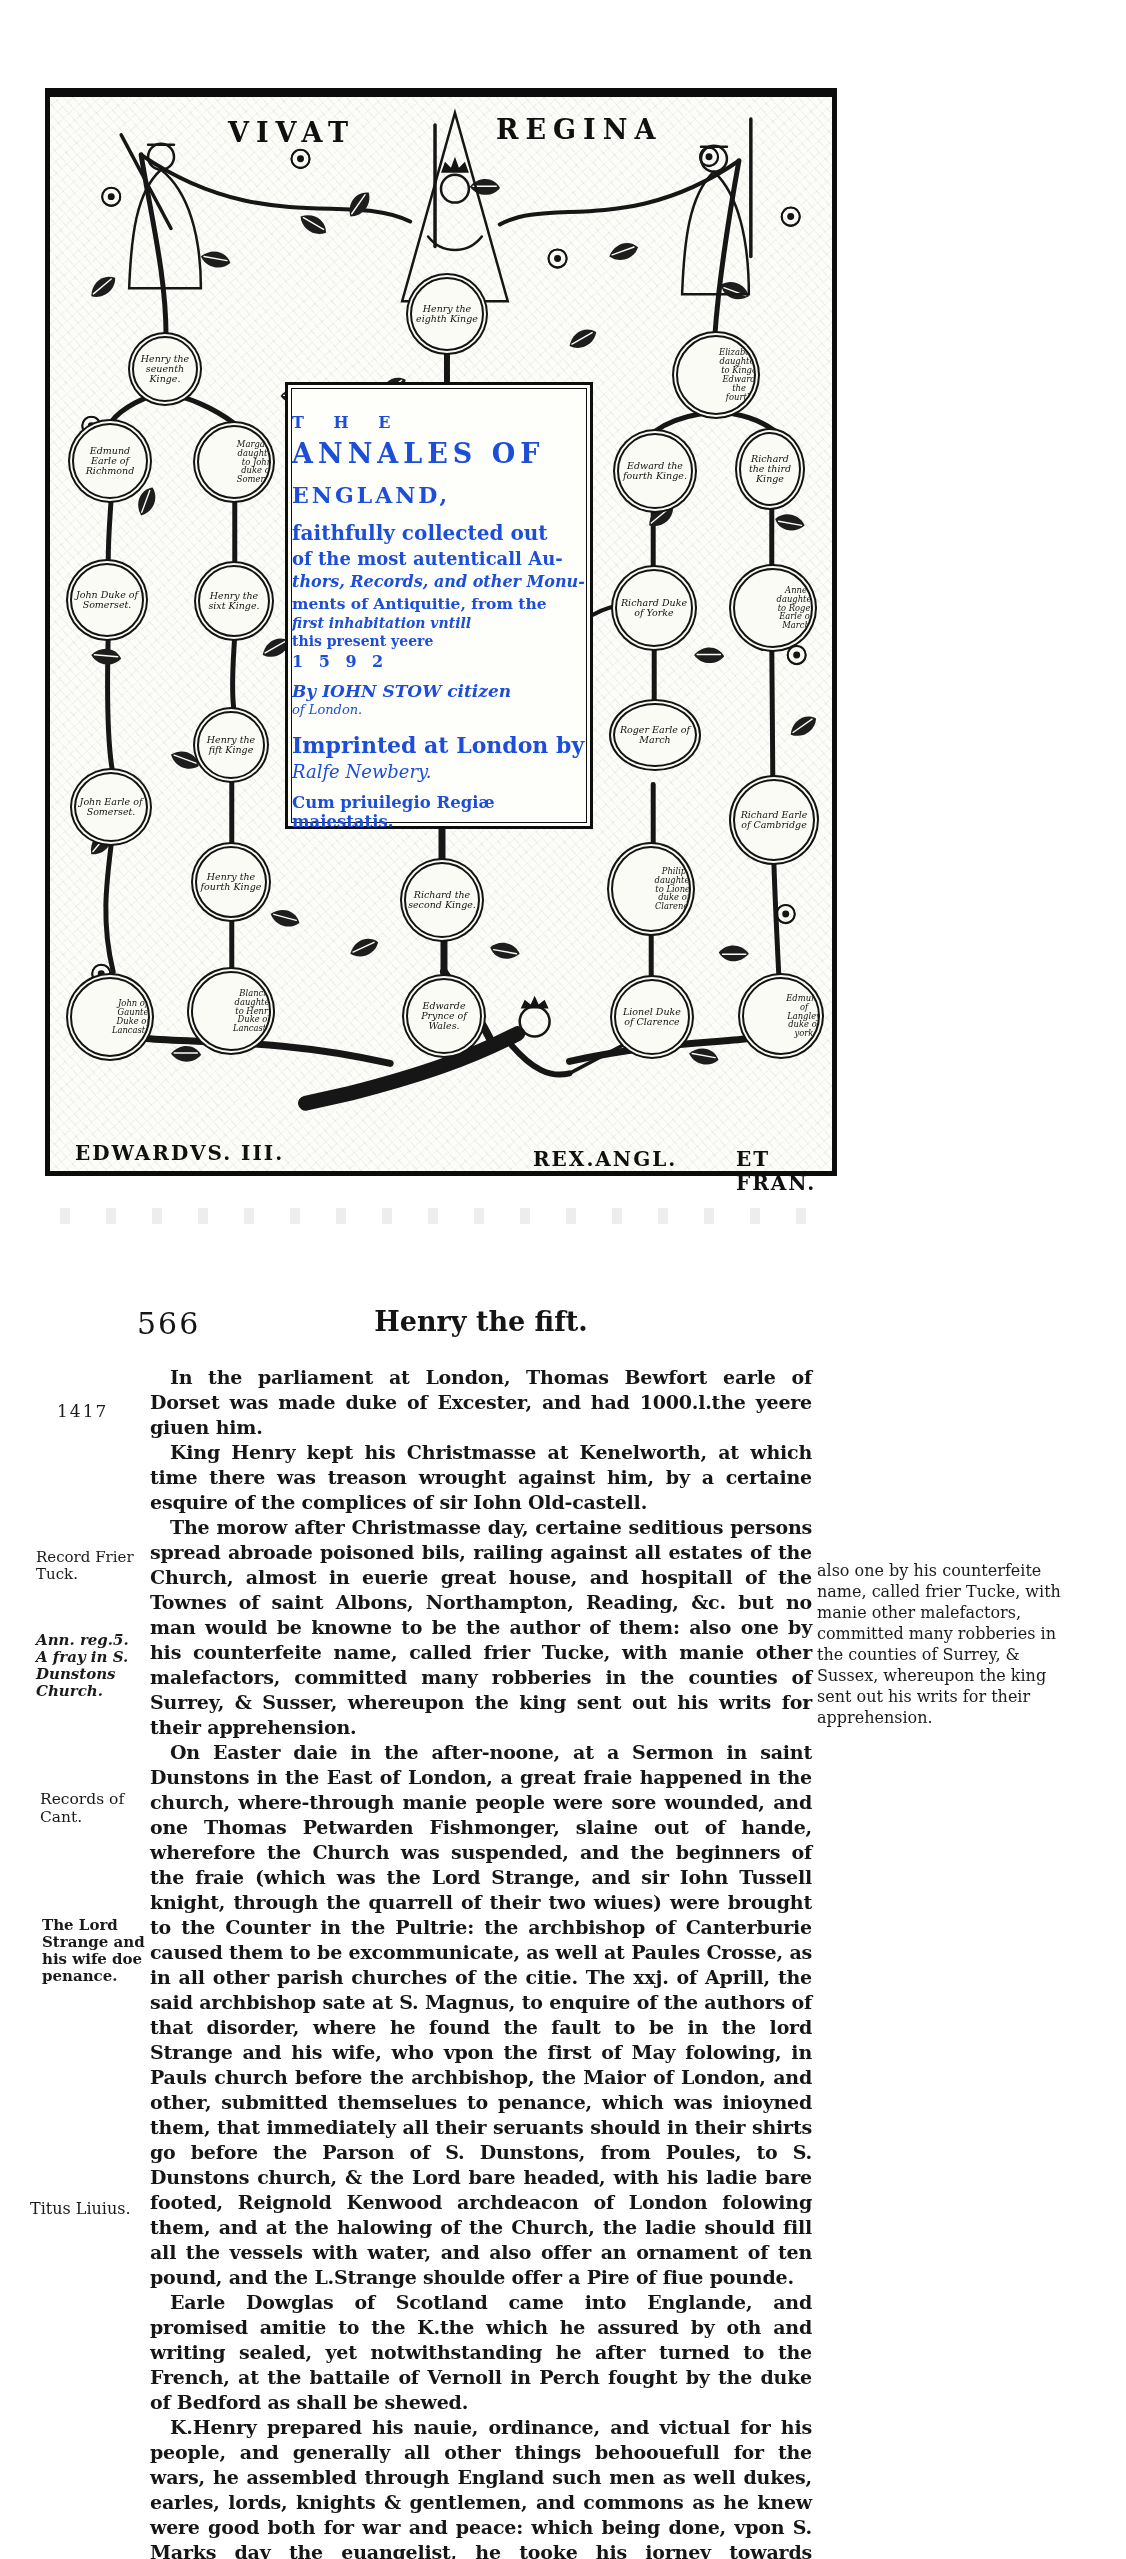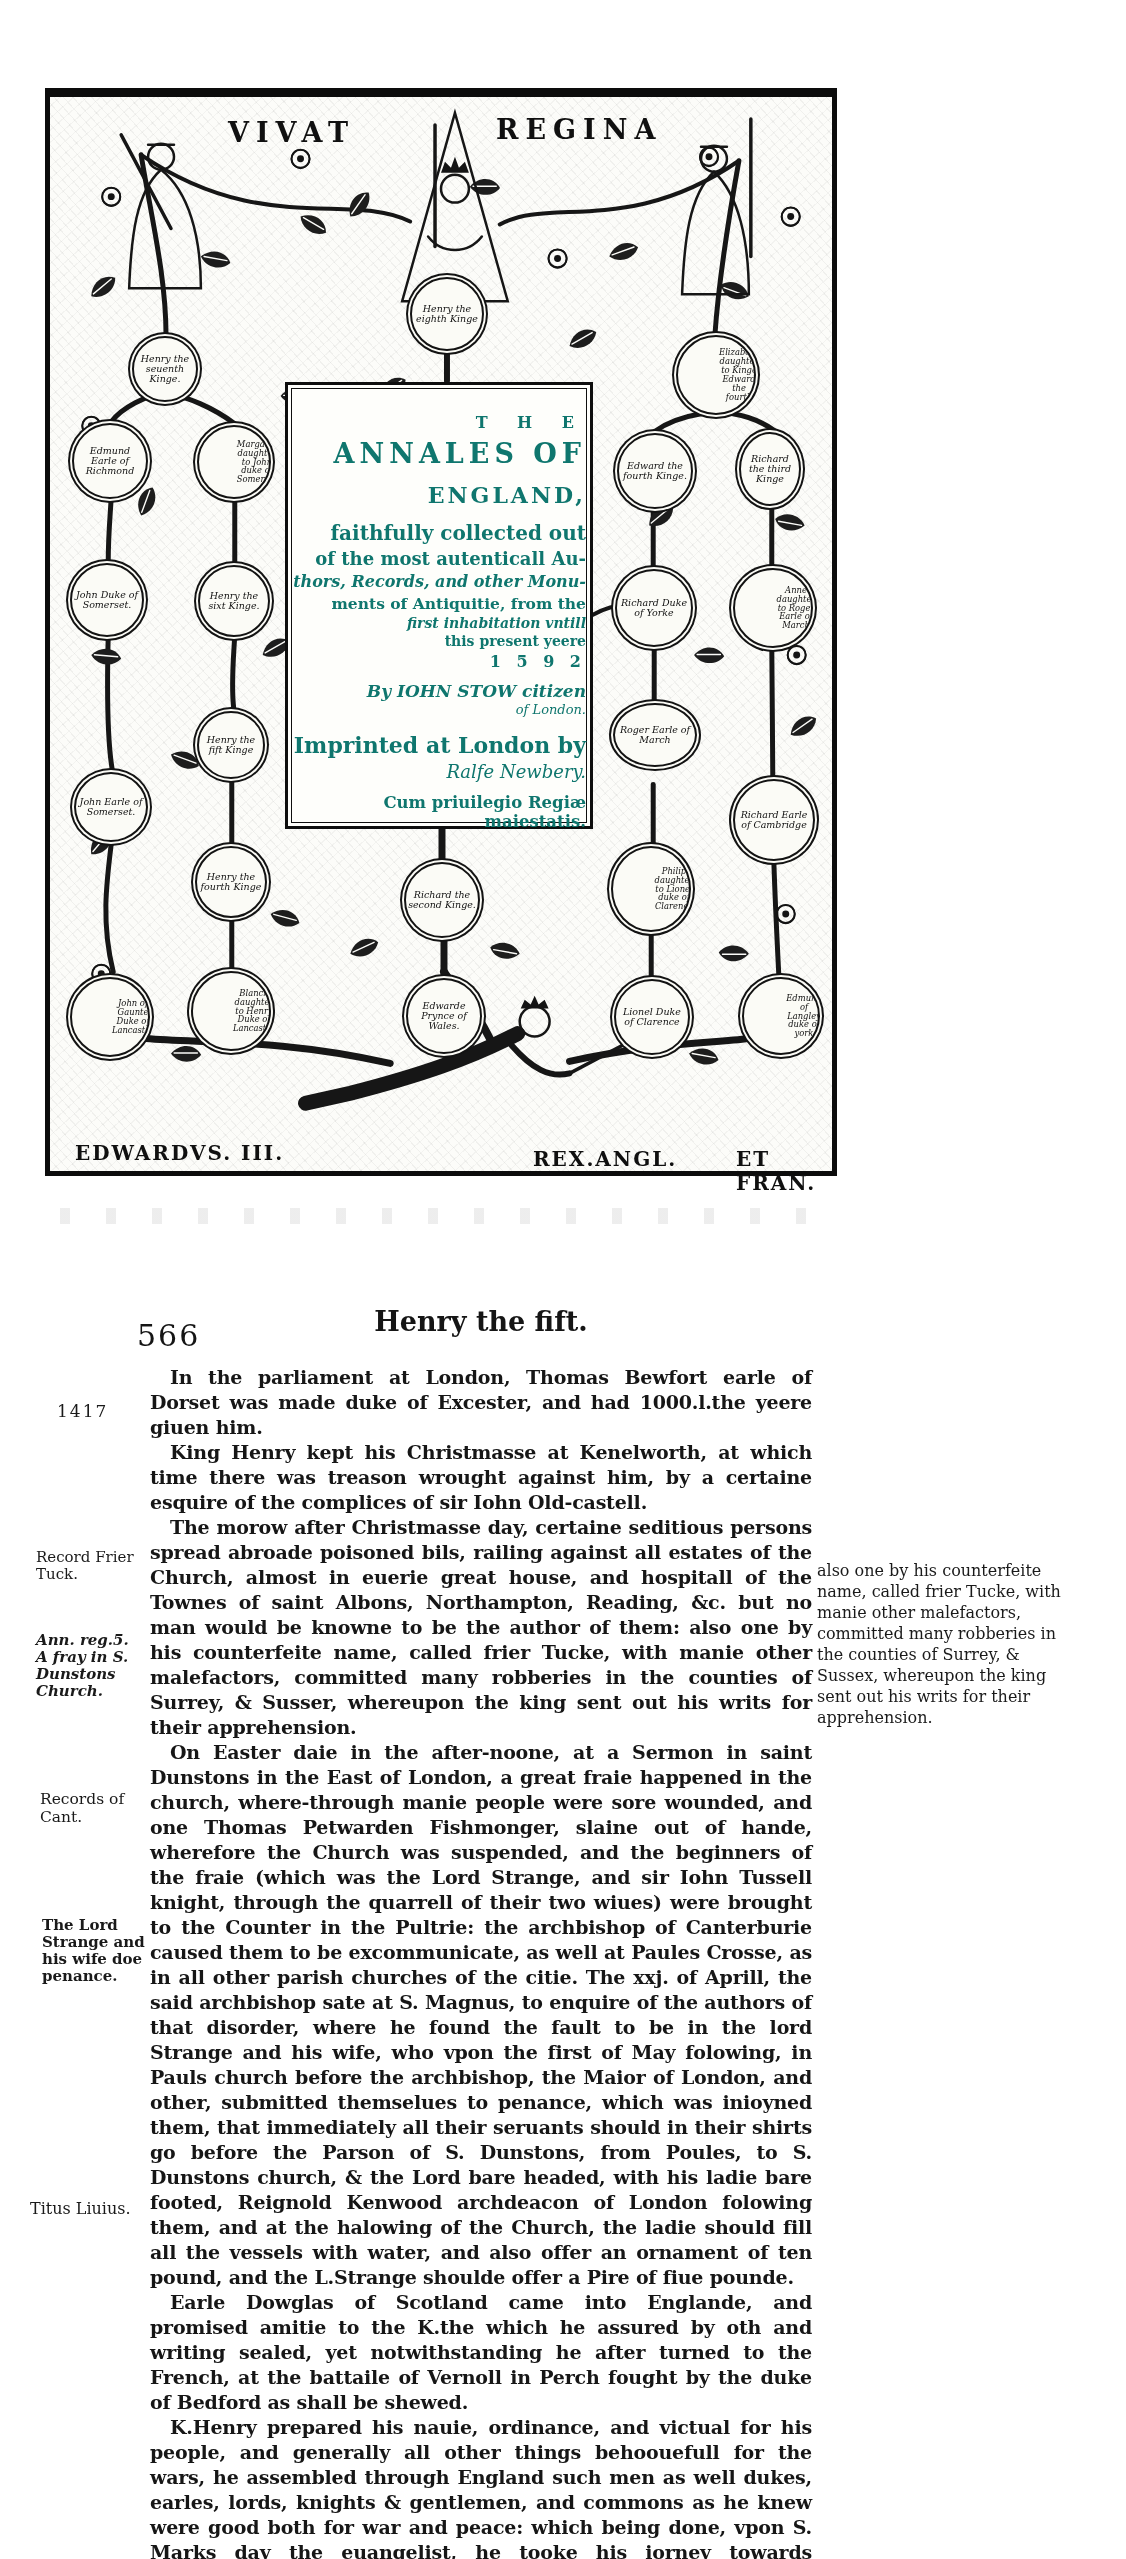"T H E" .title-inner { color: #0f766e -> #1d4ed8; text-align: right -> left }
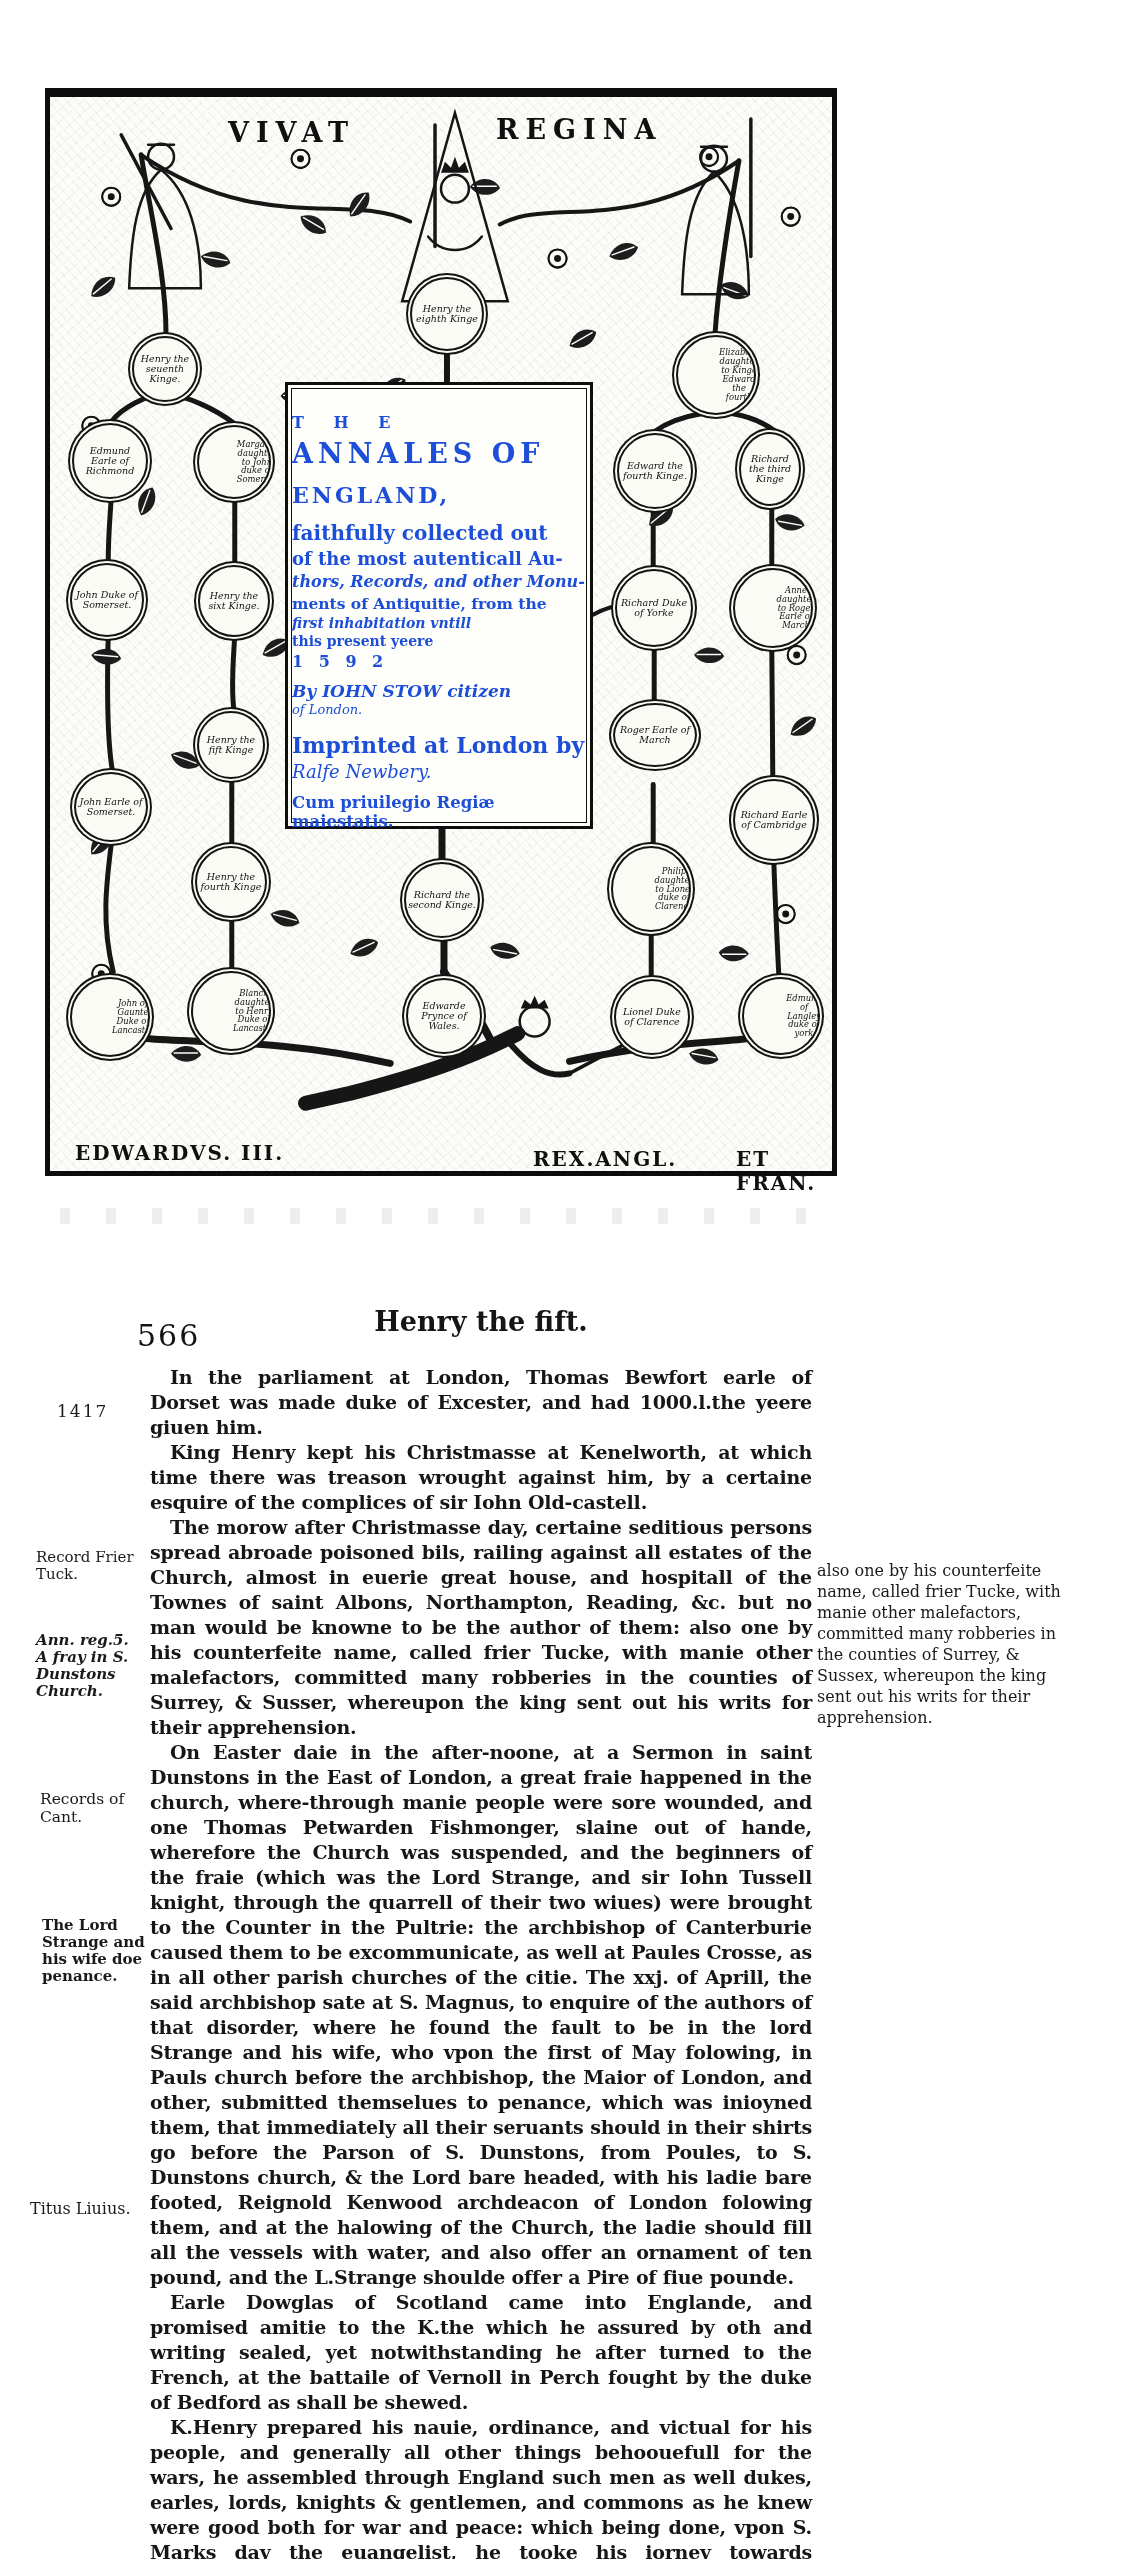"566" .page-number { margin-top: 12px -> none }
